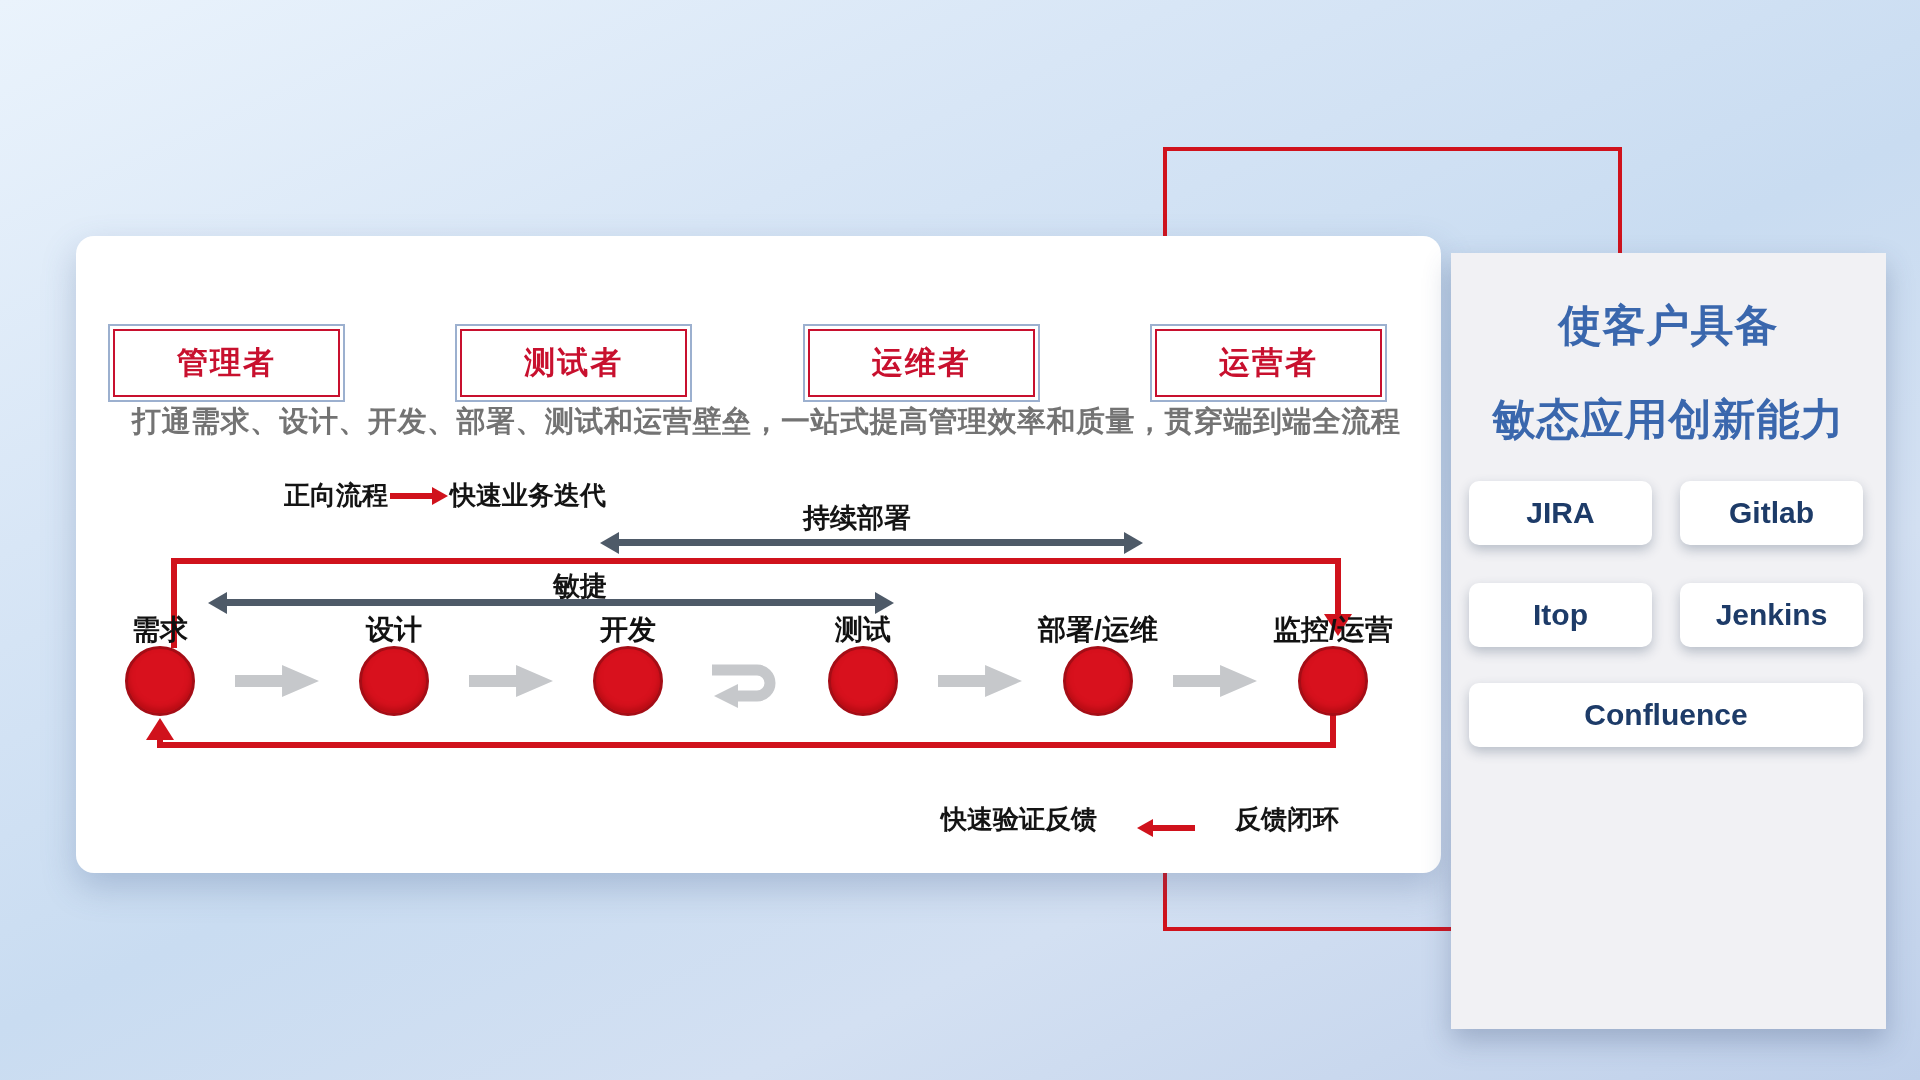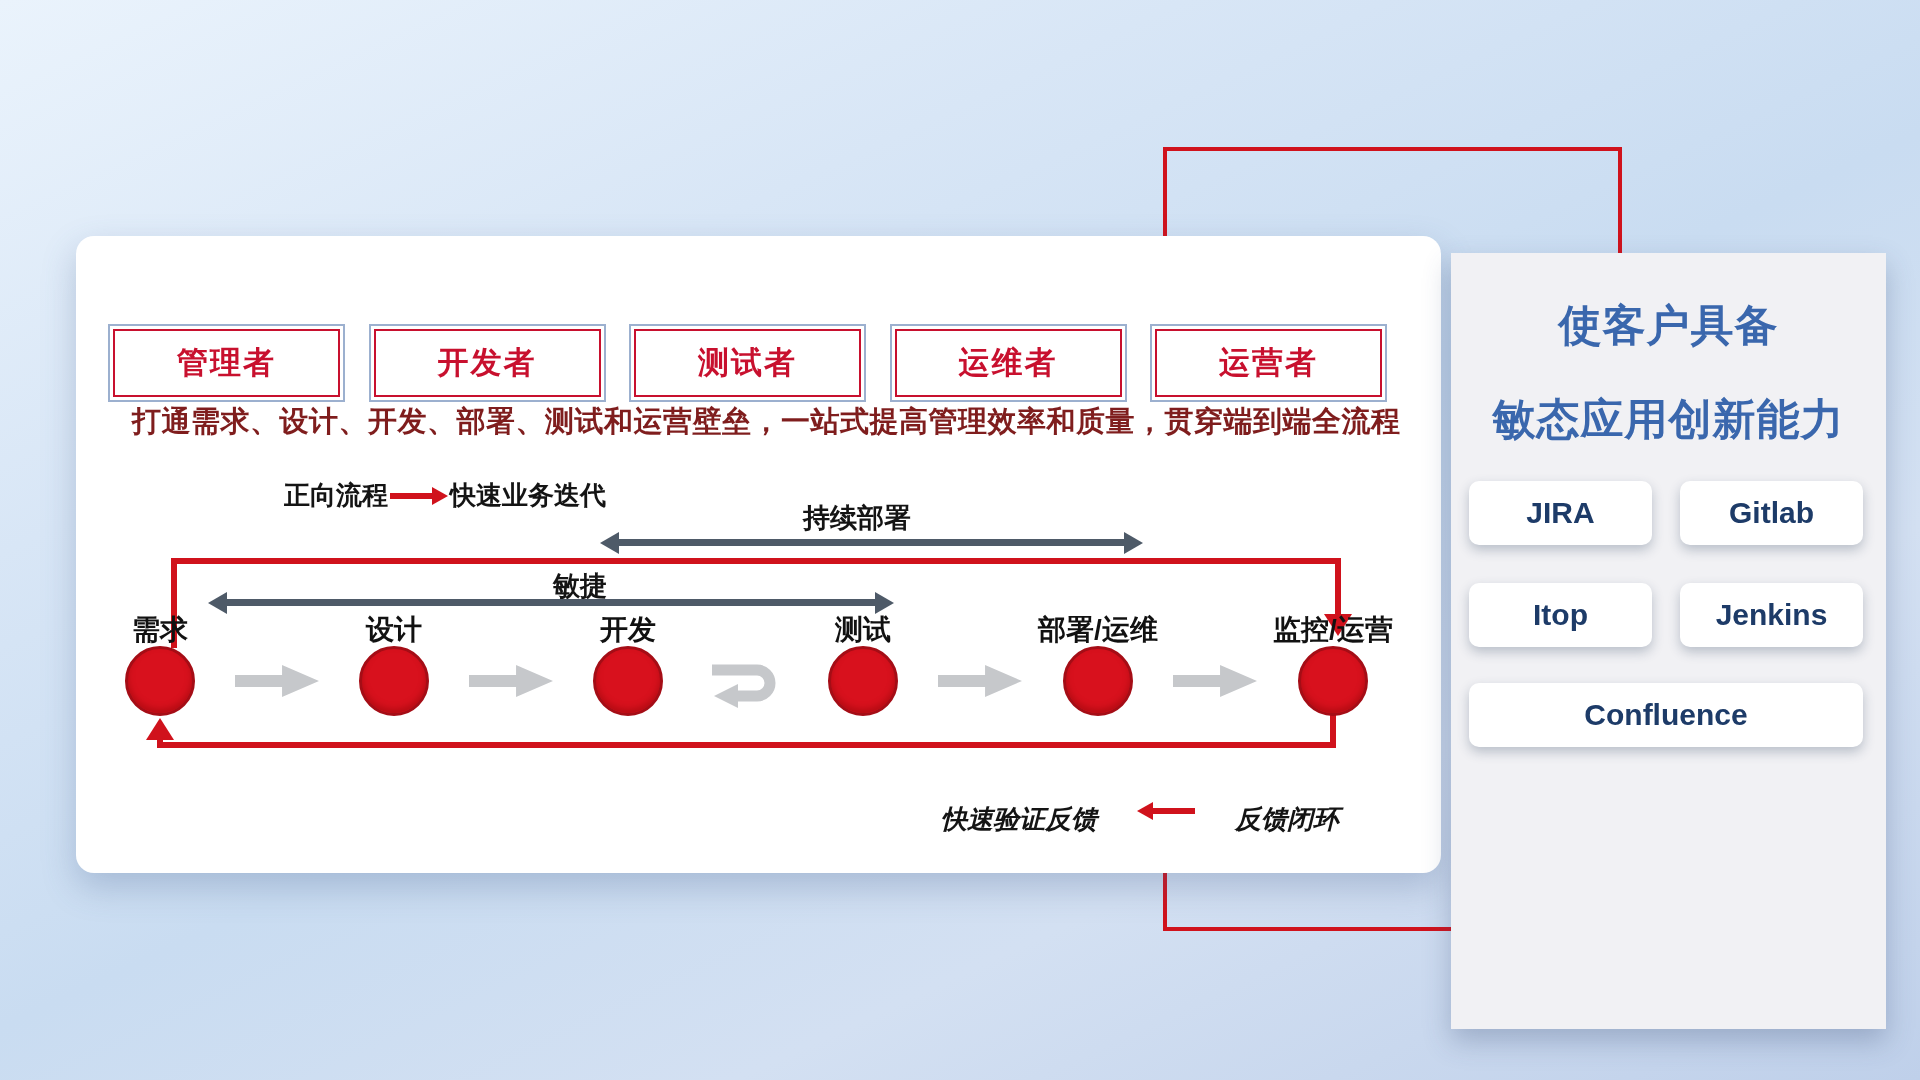"开发者" div.role-box { html: <div> <span>开发者</span> </div> -> none }
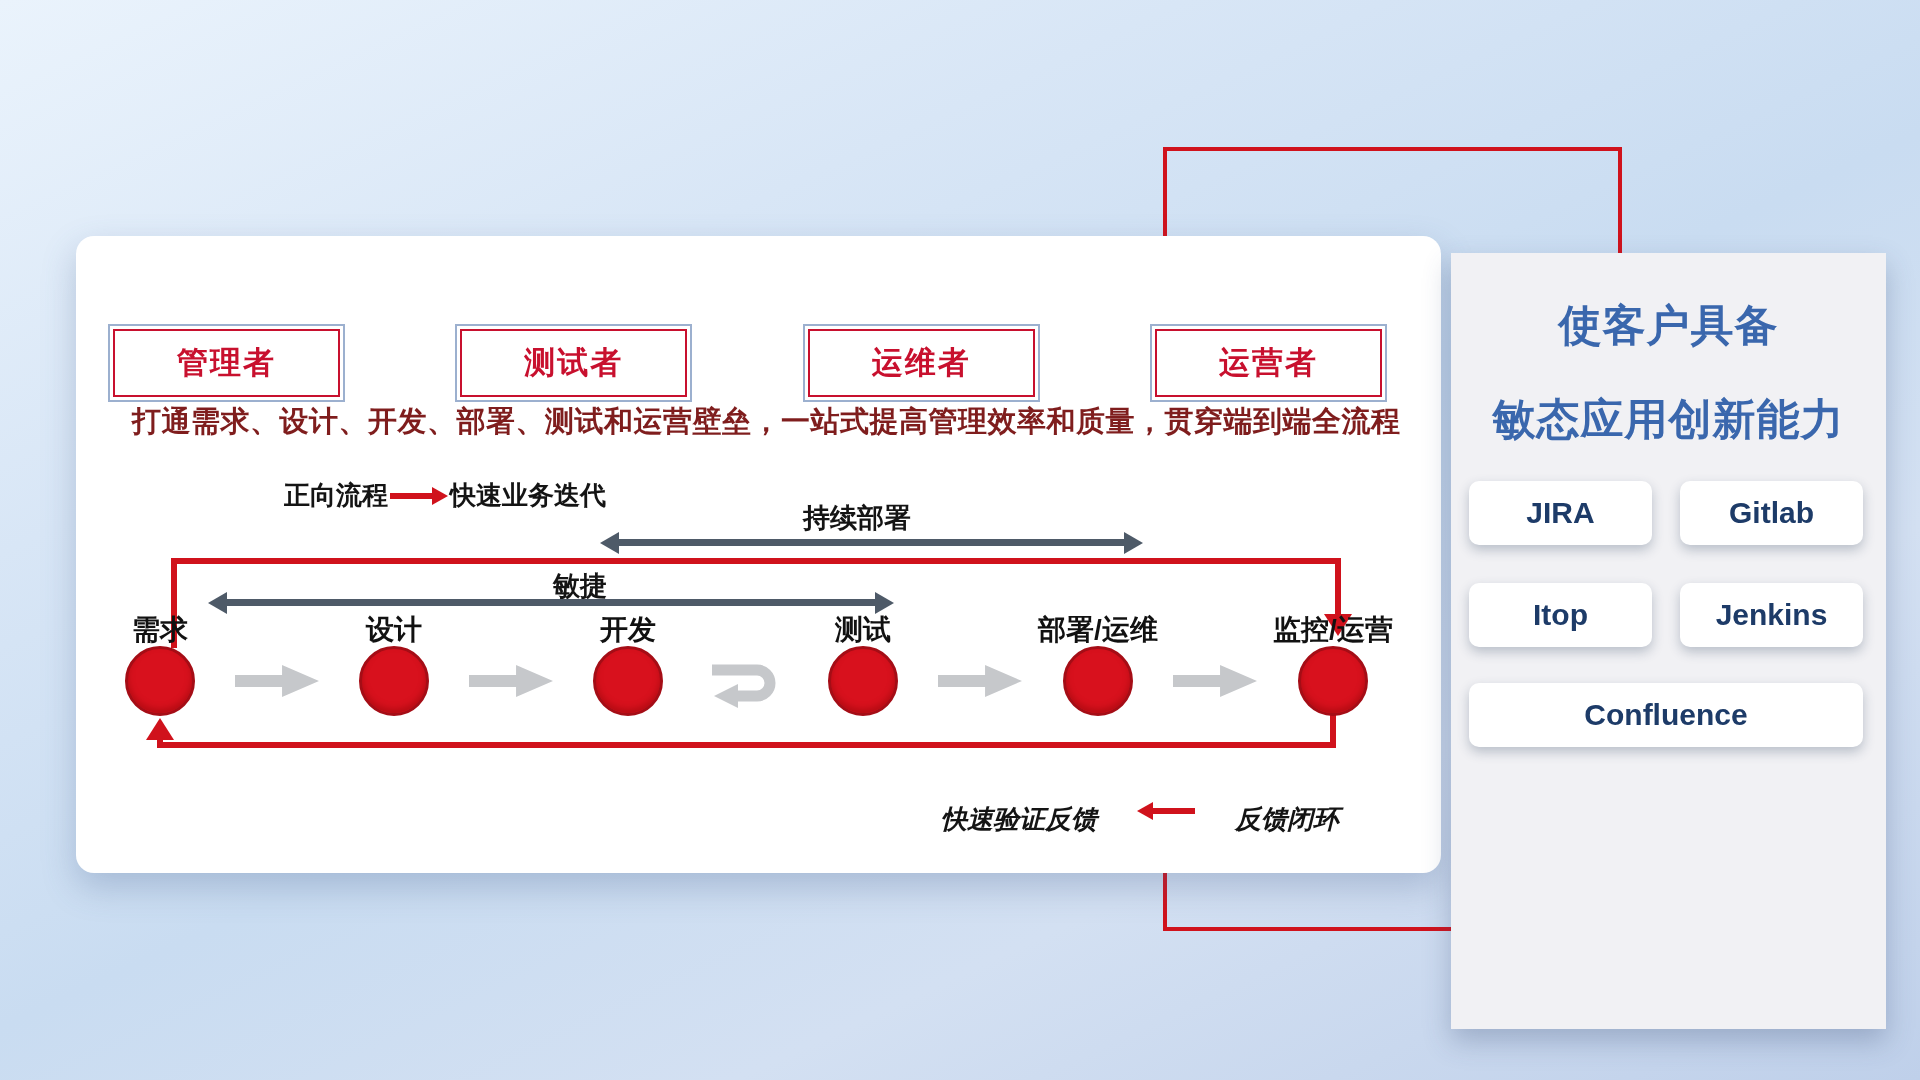"打通需求、设计、开发、部署、测试和运营壁垒，一站式提高管理效率和质量，贯穿端到端" .description { color: #7f1d1d -> #737373 }
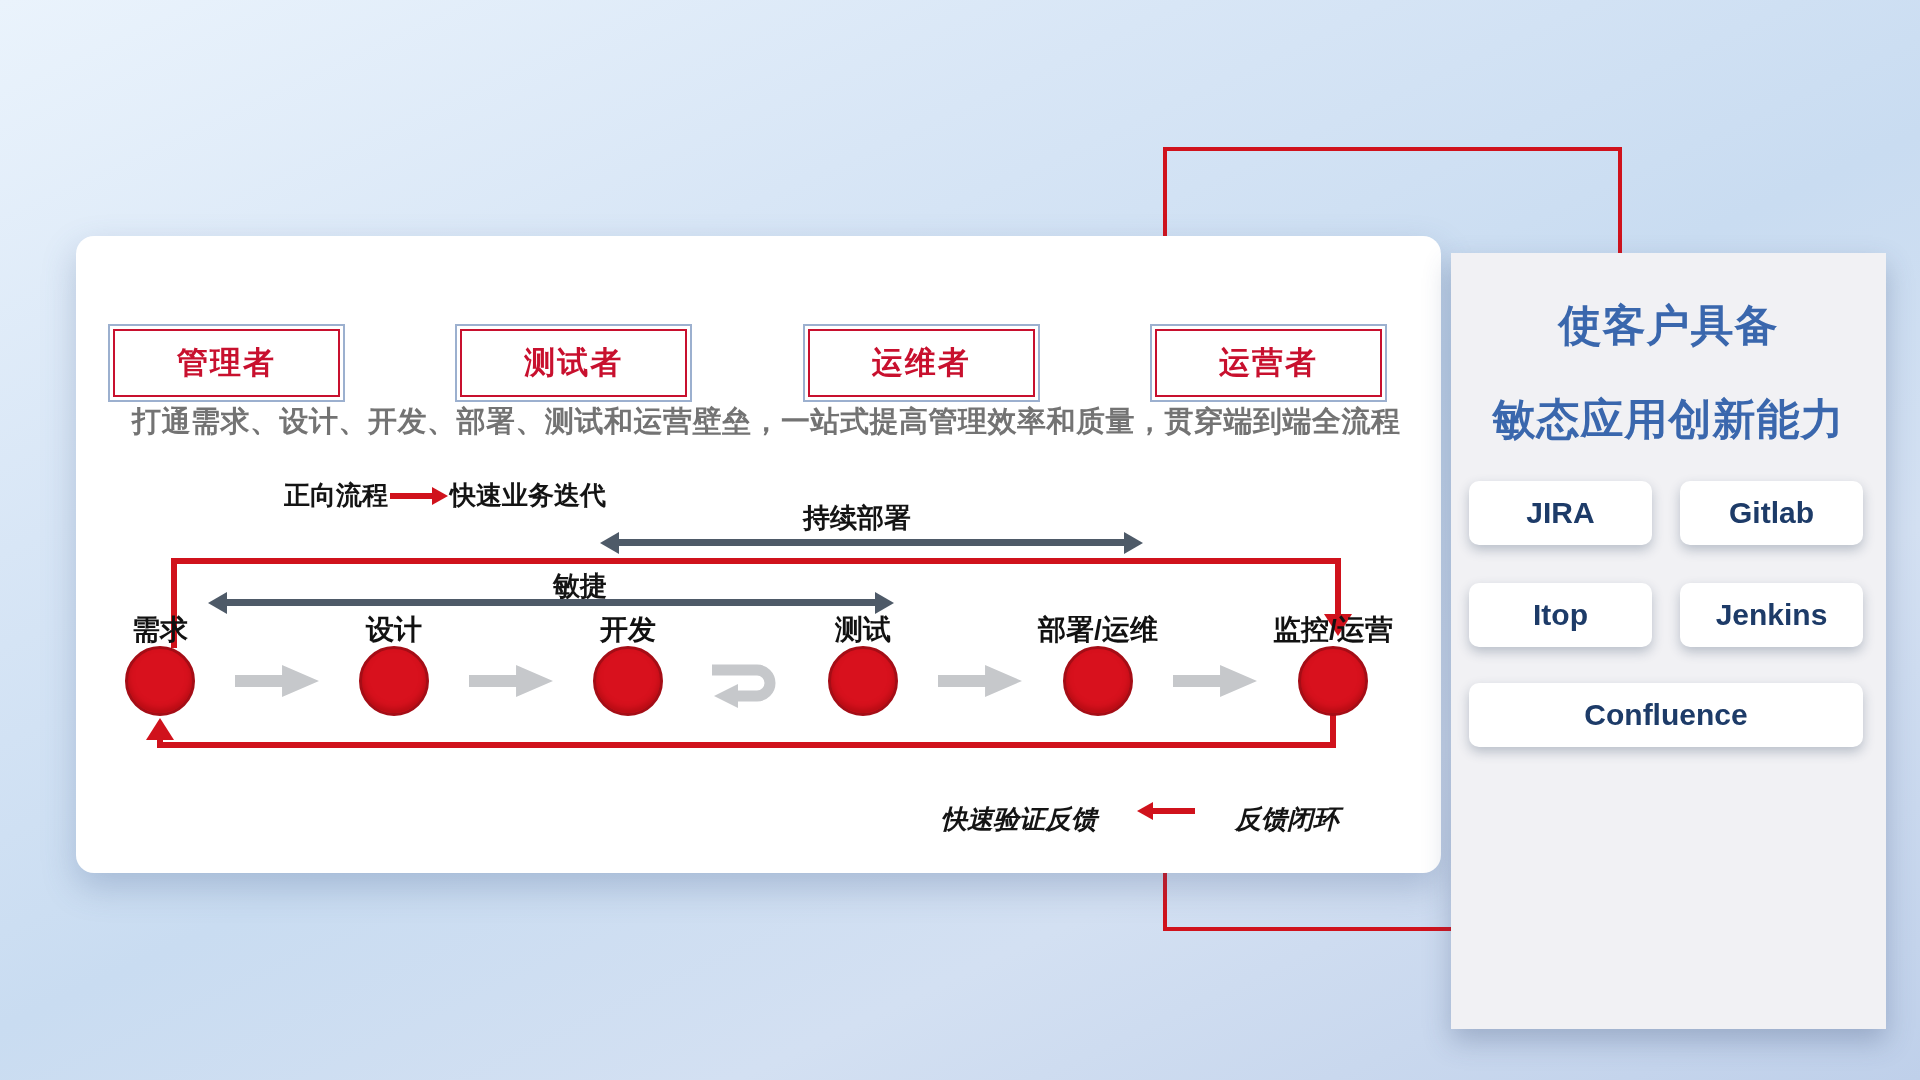"快速验证反馈" .legend-feedback { align-items: flex-start -> flex-end; font-style: italic -> none }
